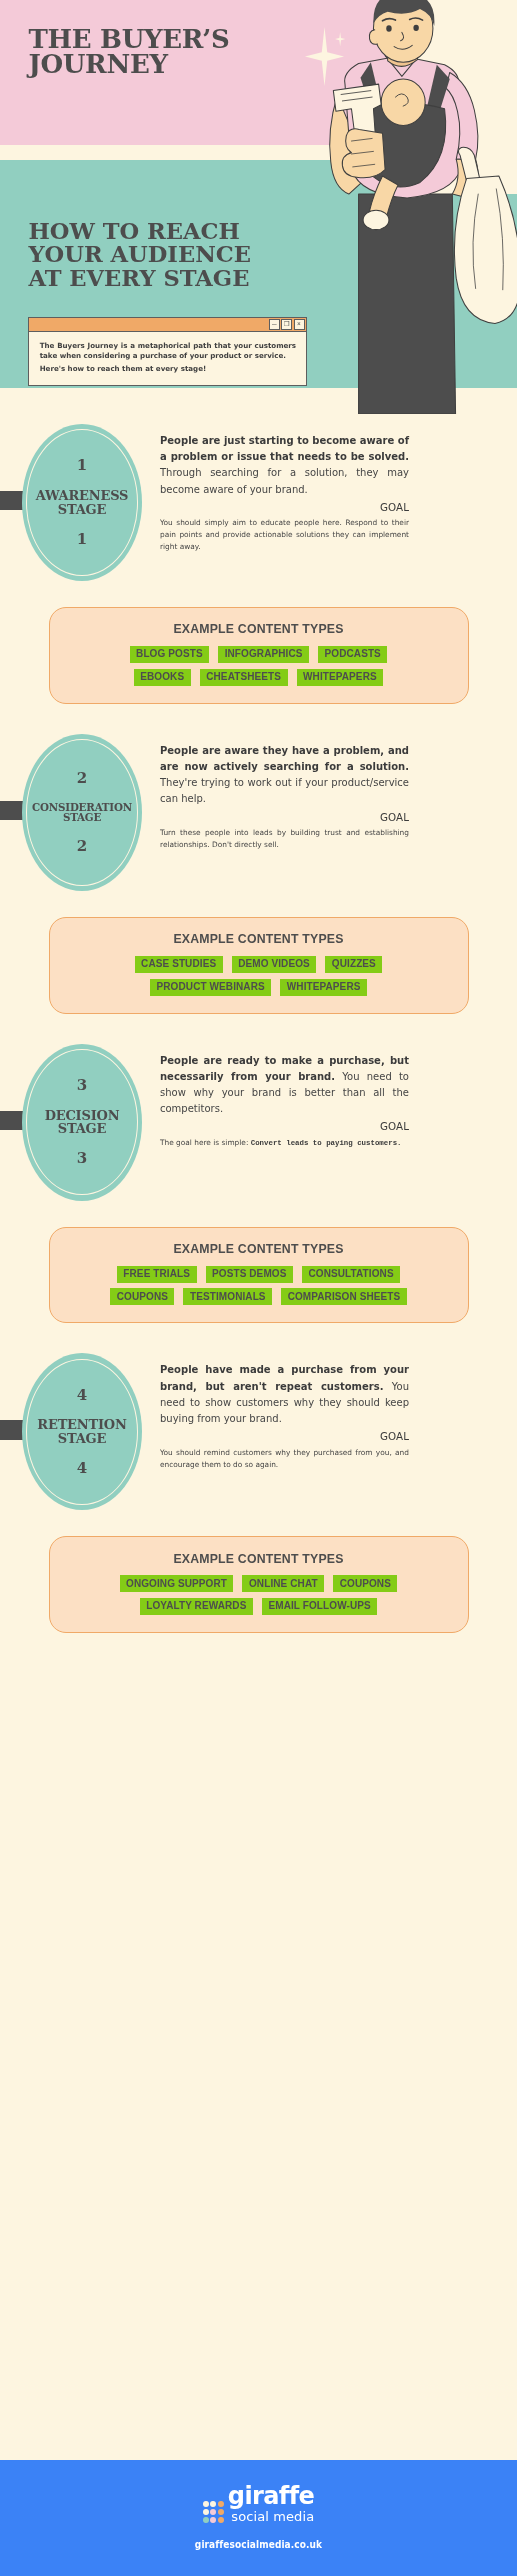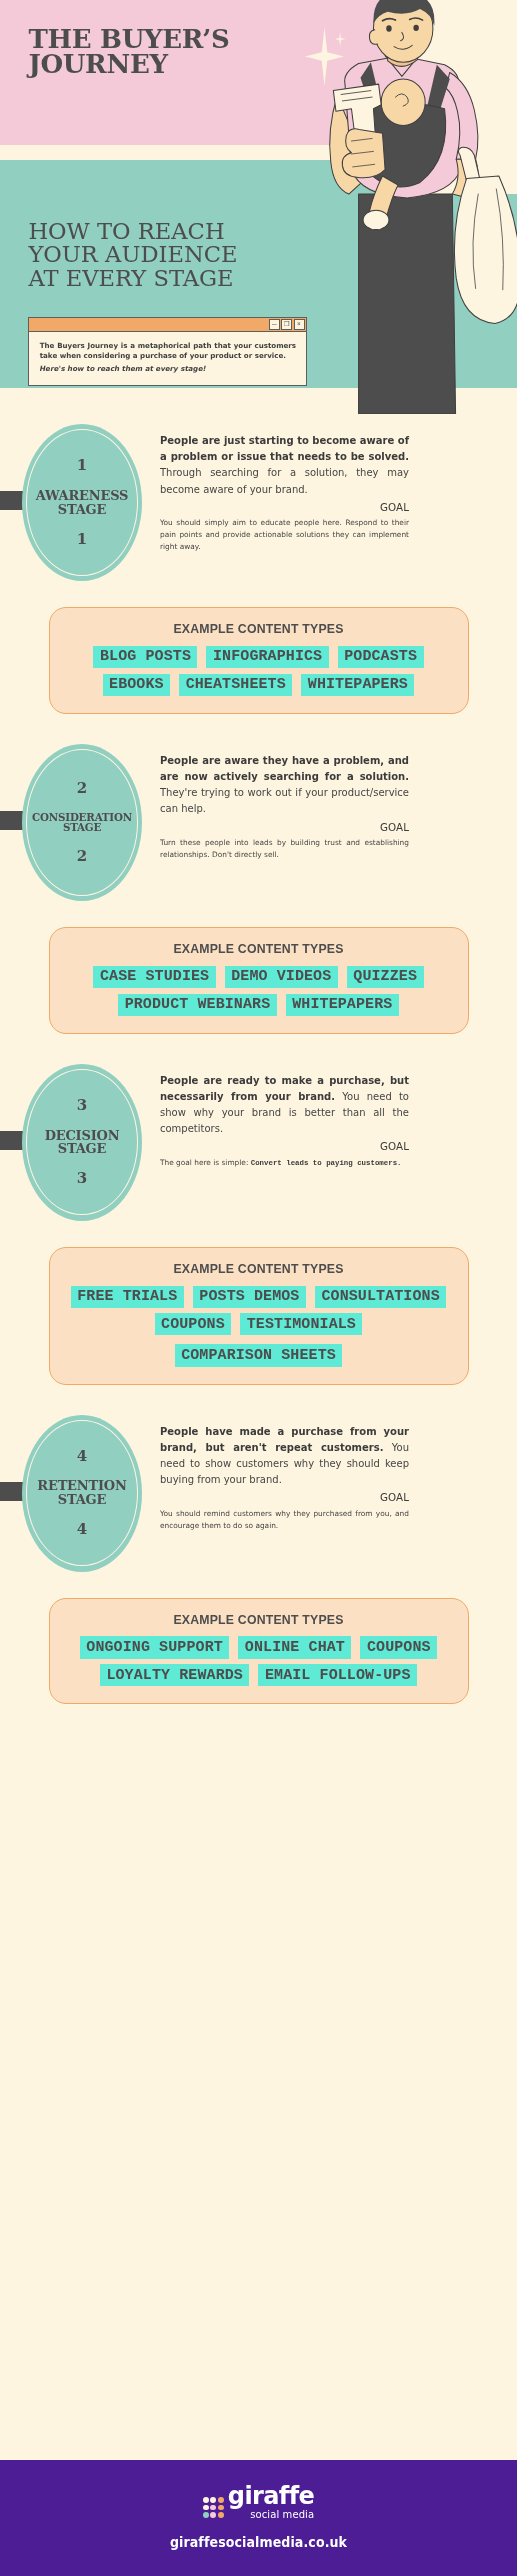"HOW TO REACH" .sub-title { font-weight: normal -> bold }
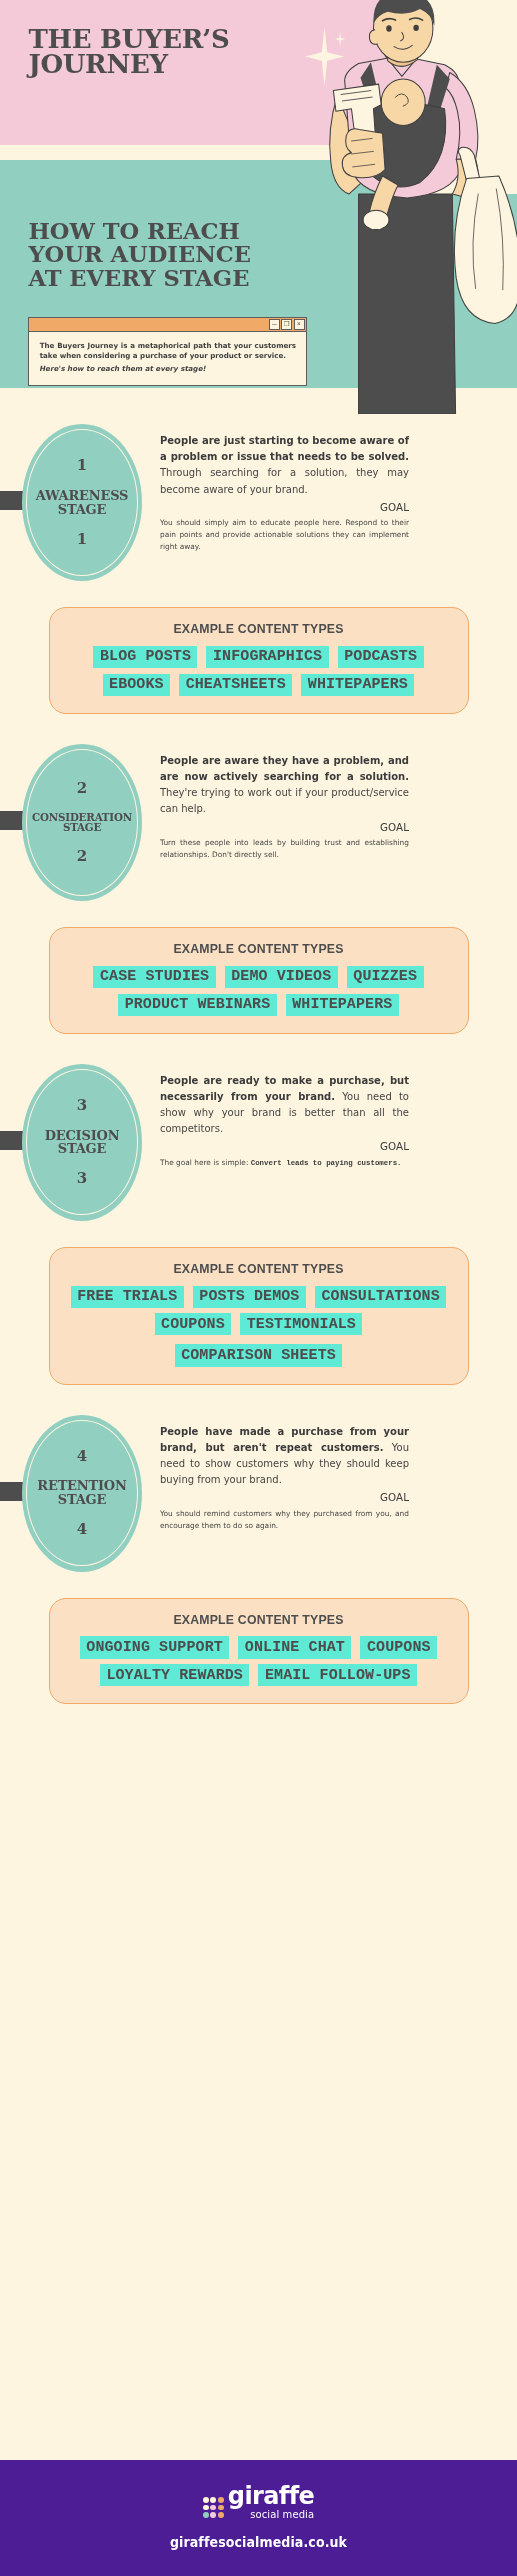"Here's how to reach them" .win-body p + p { font-style: italic -> none }
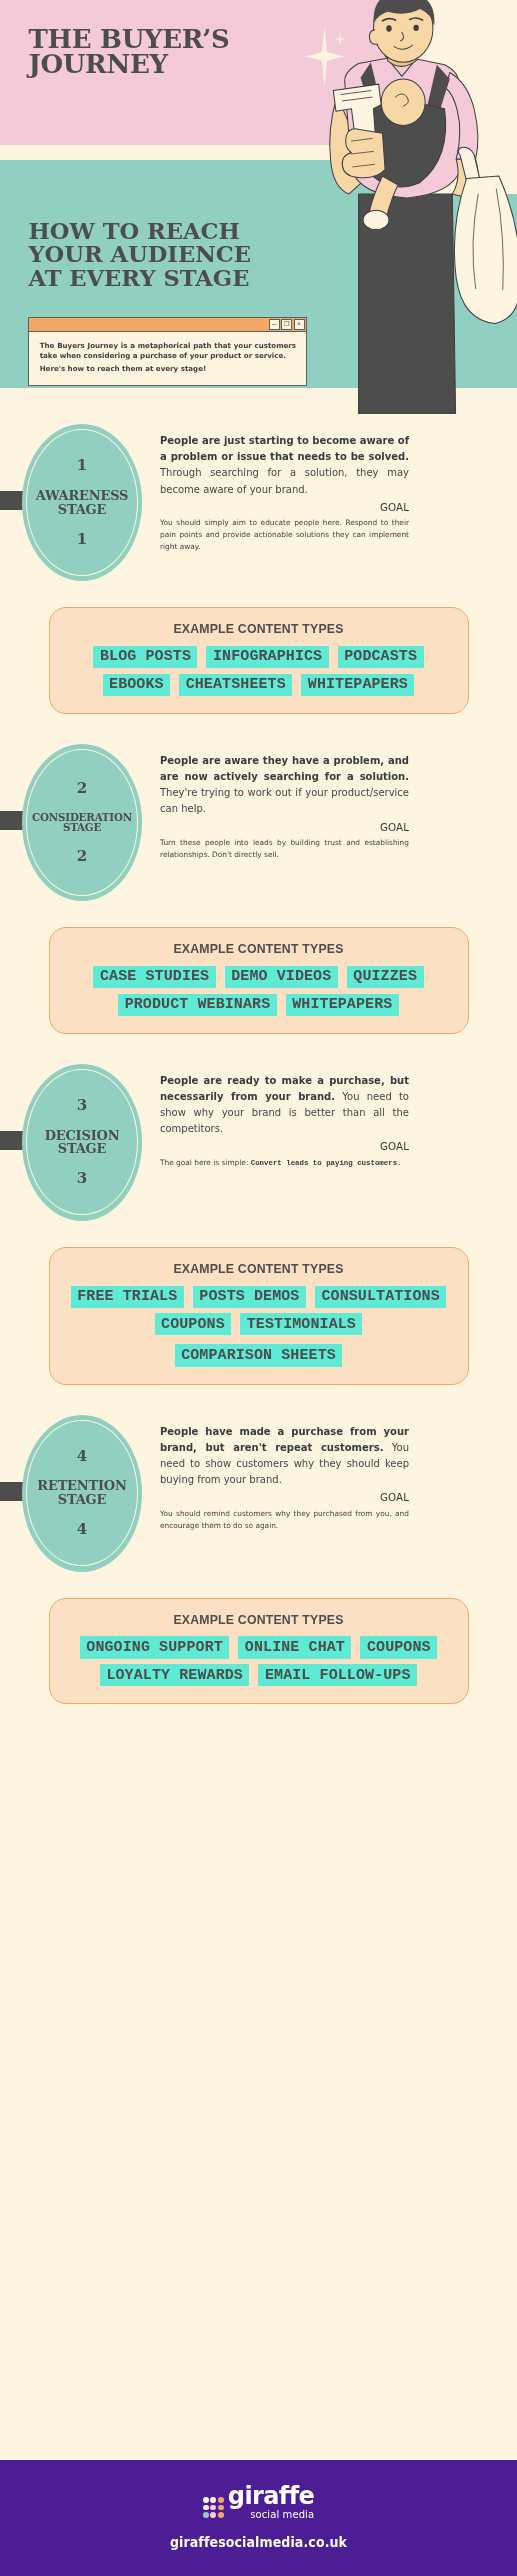"BLOG POSTS" .chip { background: #5eead4 -> #84cc16; font-family: Liberation Mono, monospace -> Liberation Sans, sans-serif; font-size: 15px -> 10px }
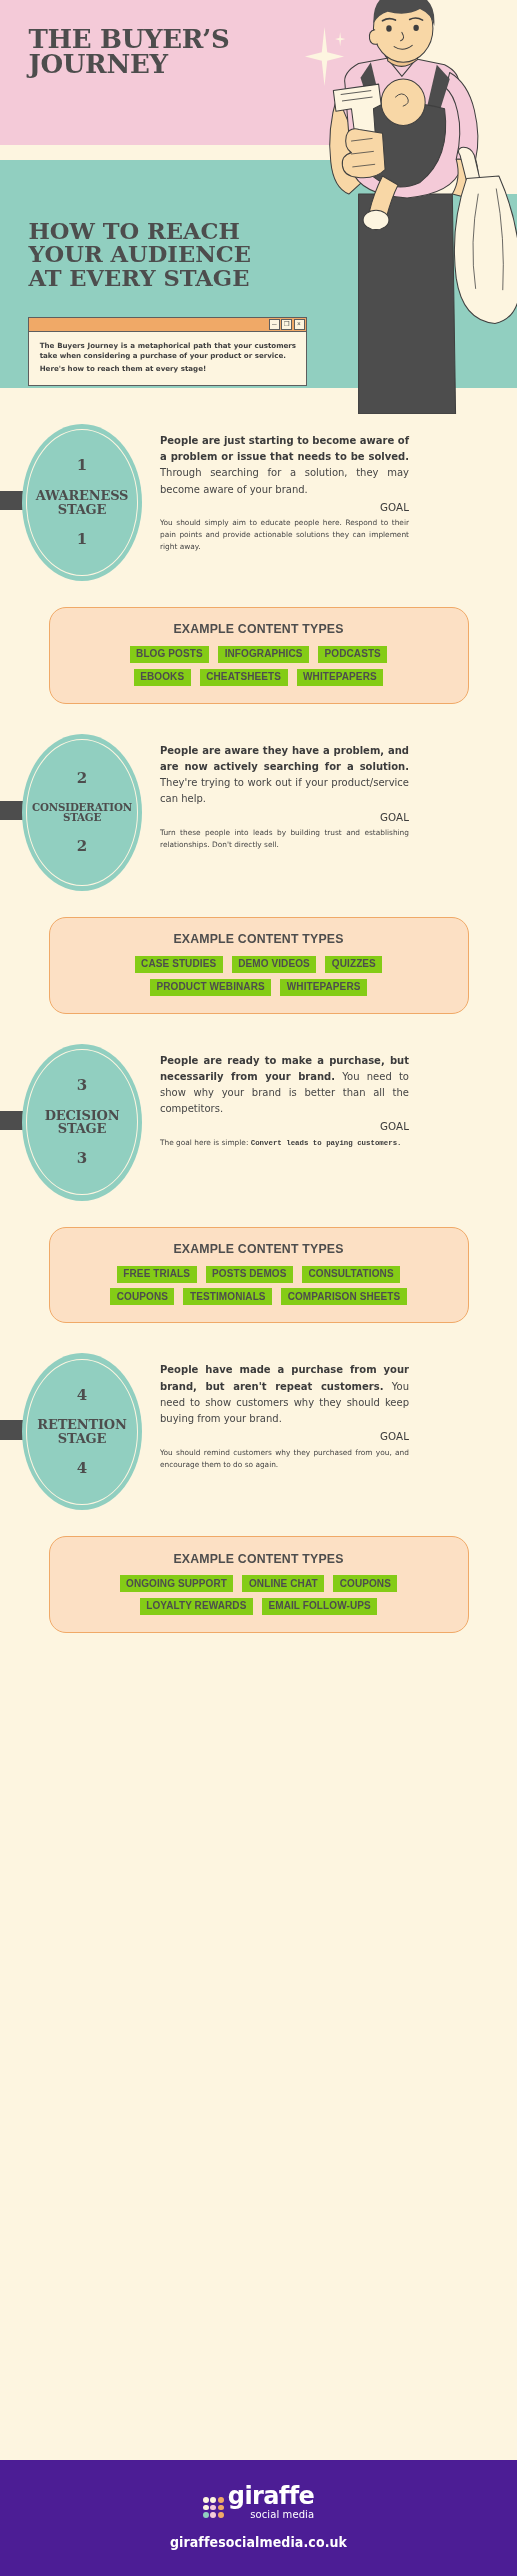"giraffe" .footer { background: #4c1d95 -> #3b82f6 }
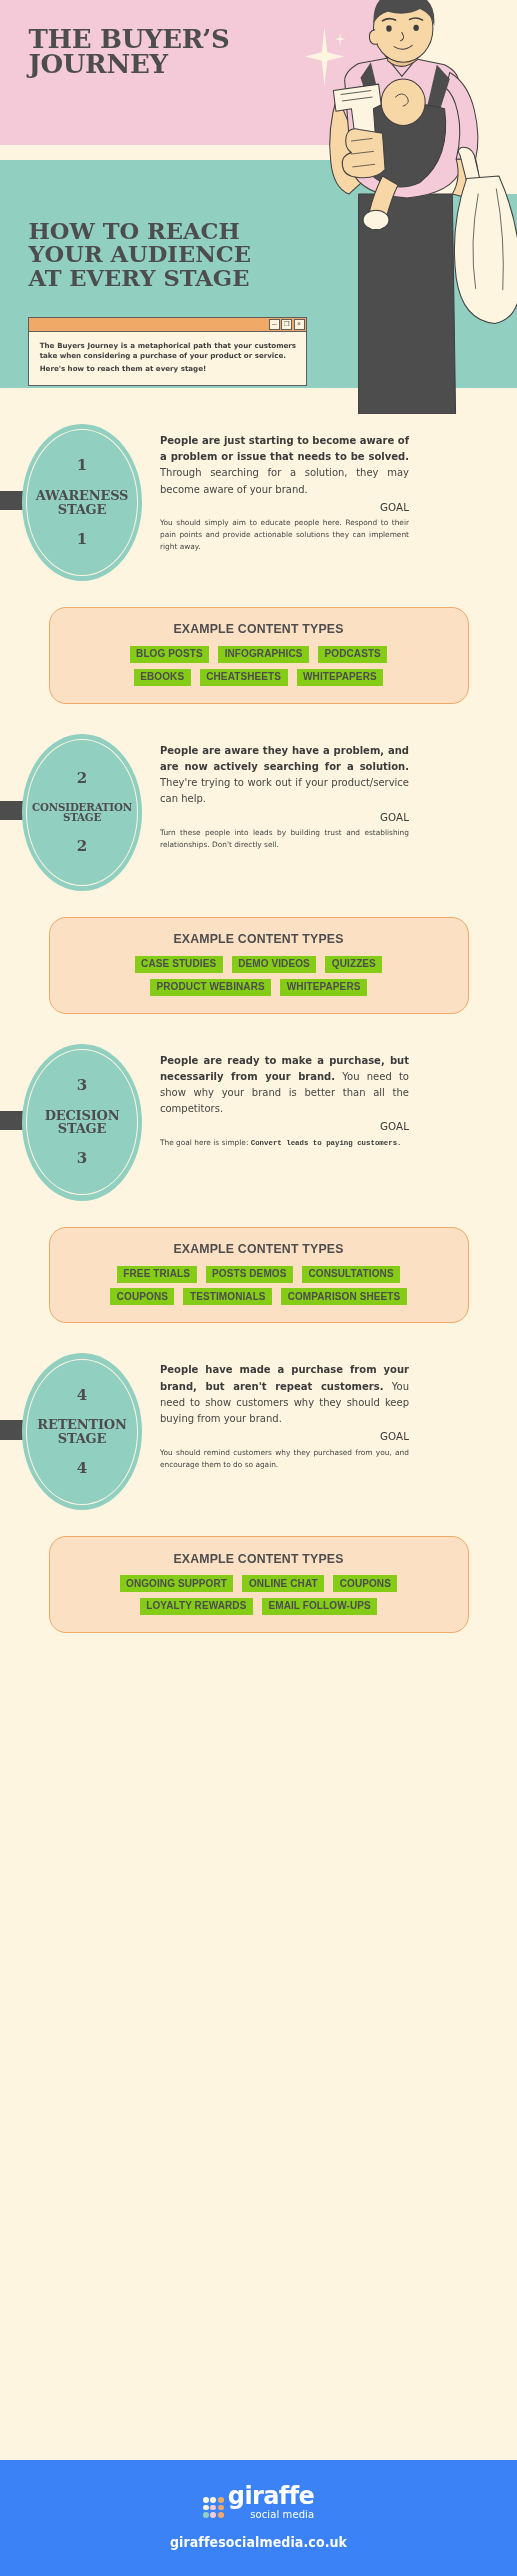"social media" .logo-sub { font-size: 10px -> 13px }
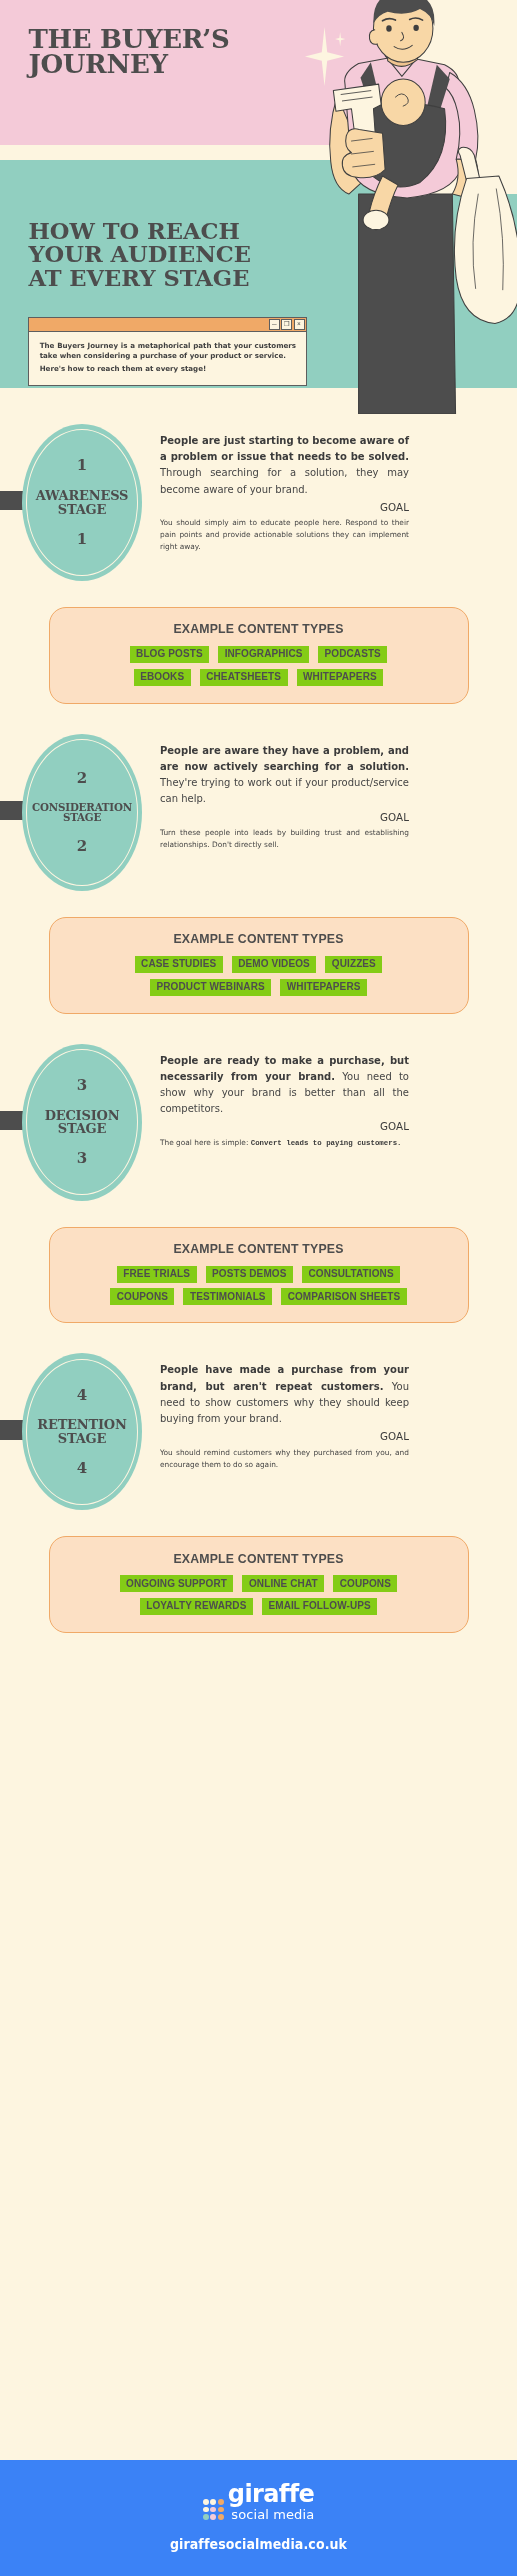"giraffesocialmedia.co.uk" .footer-url { font-size: 14px -> 10px }
